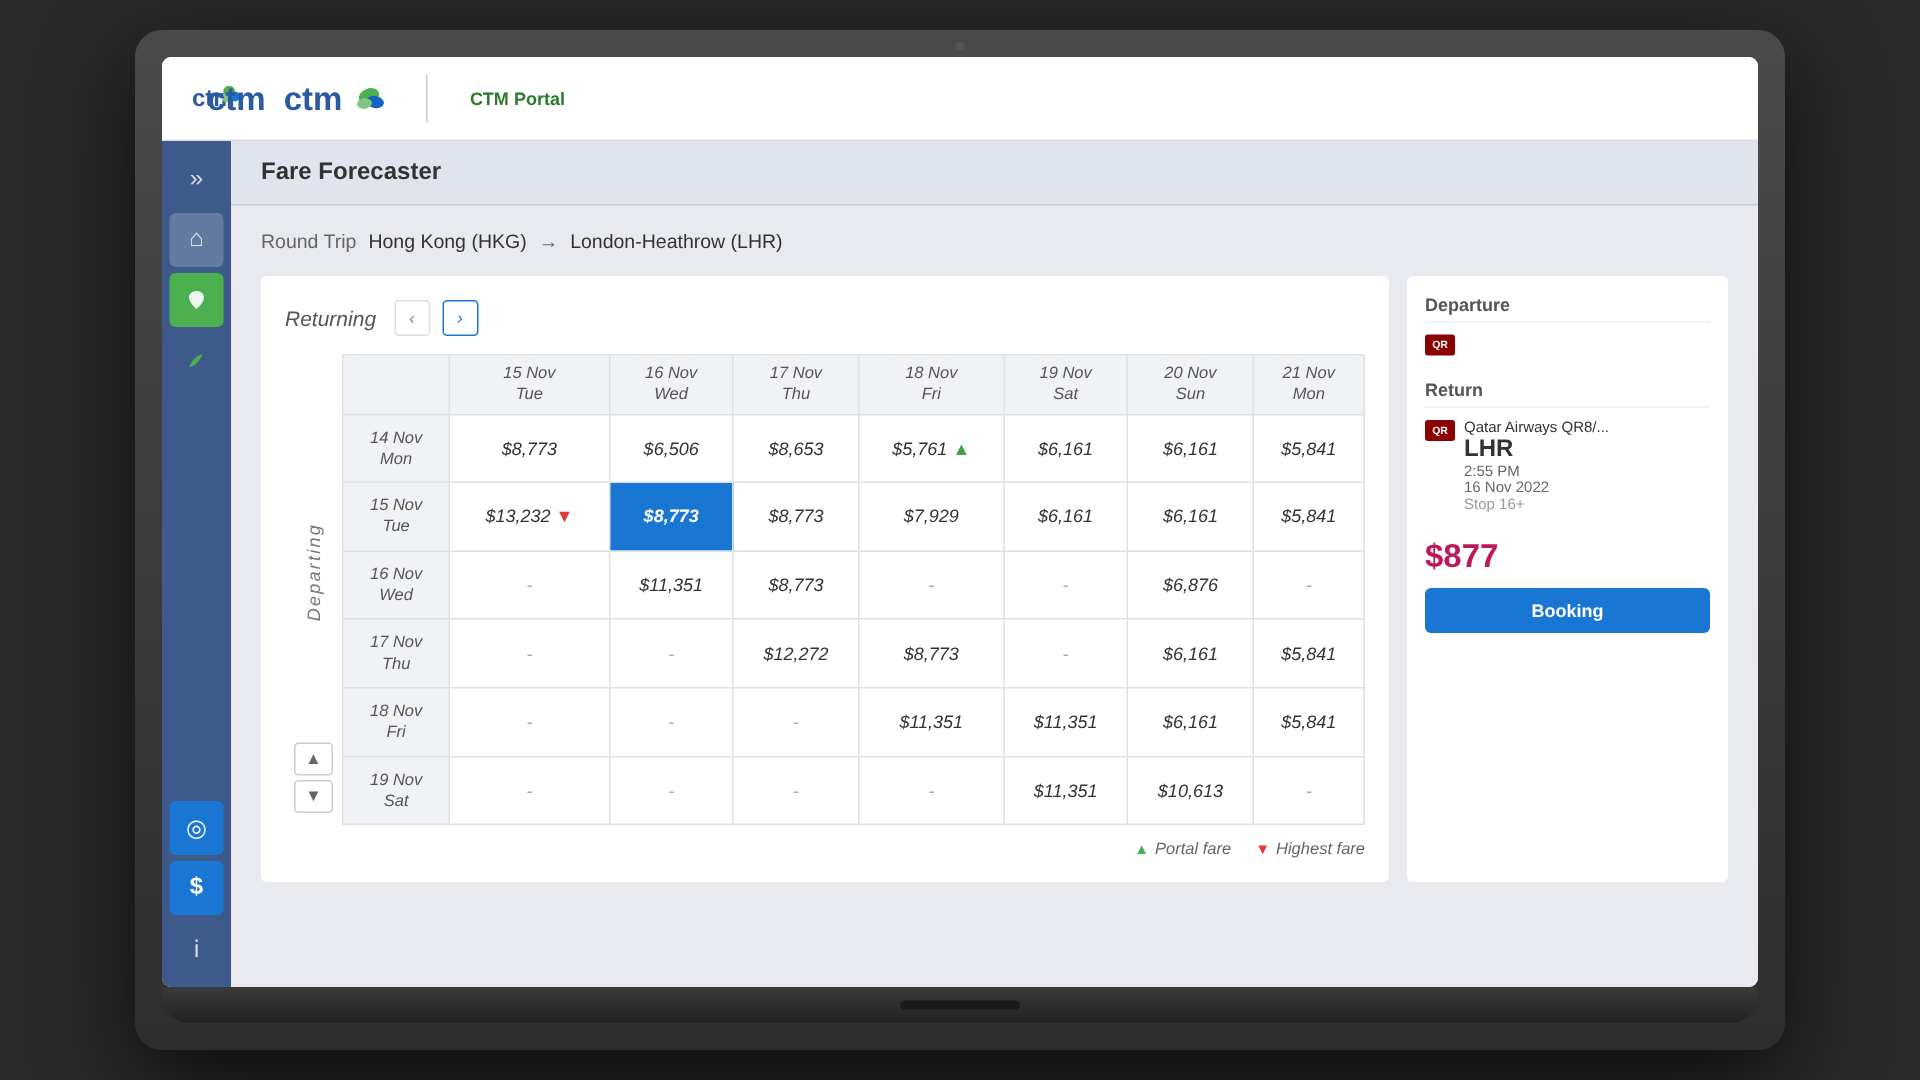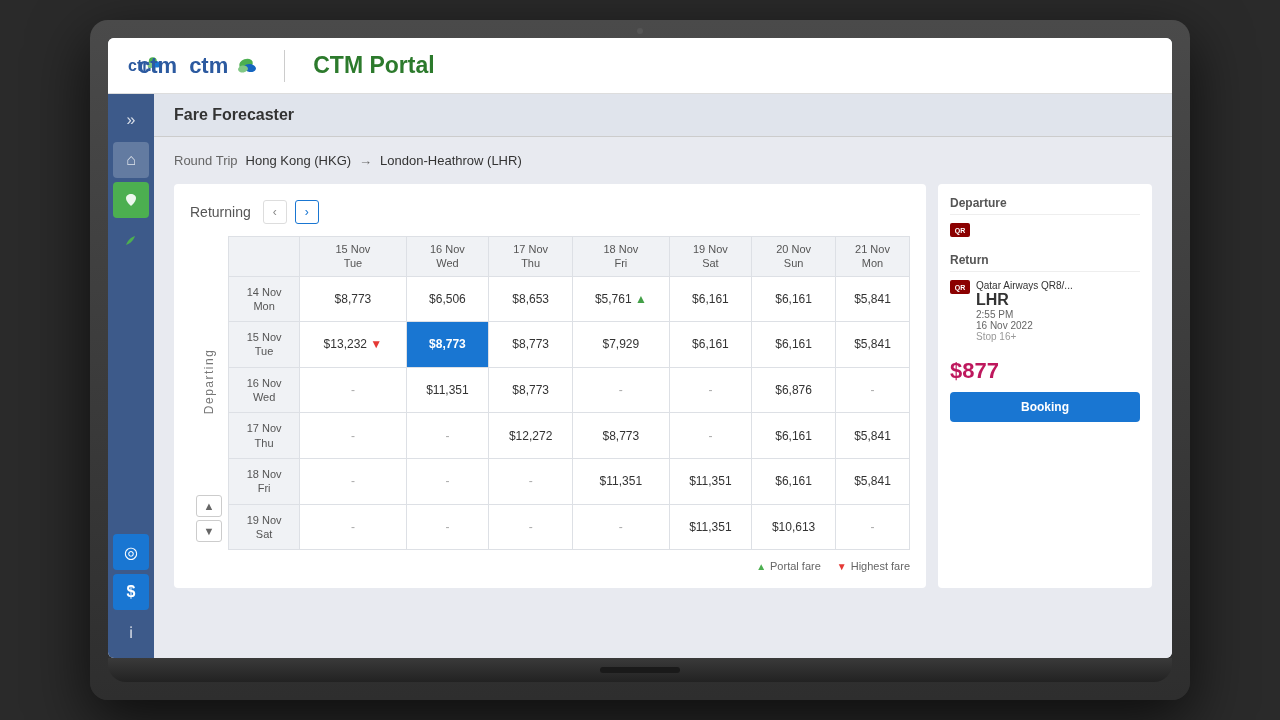"CTM Portal" .portal-title { font-size: 23px -> 12px }
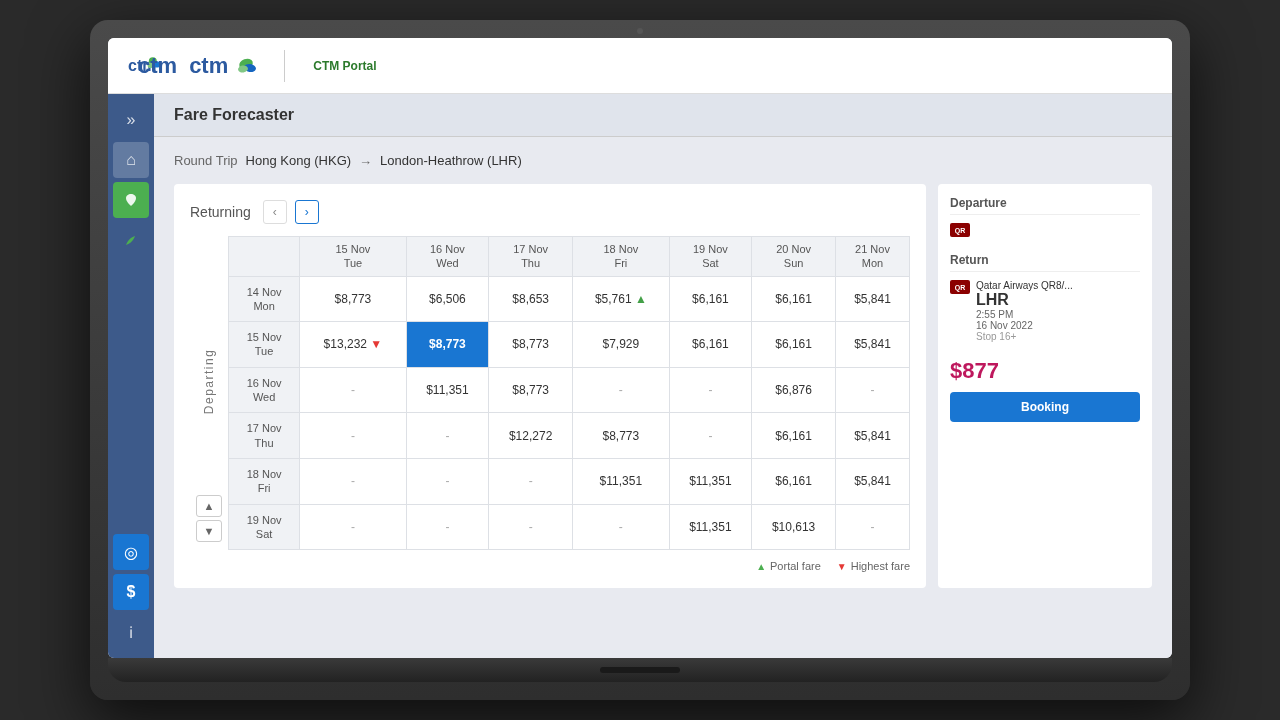"Returning" .fare-table-container { font-style: none -> italic }
